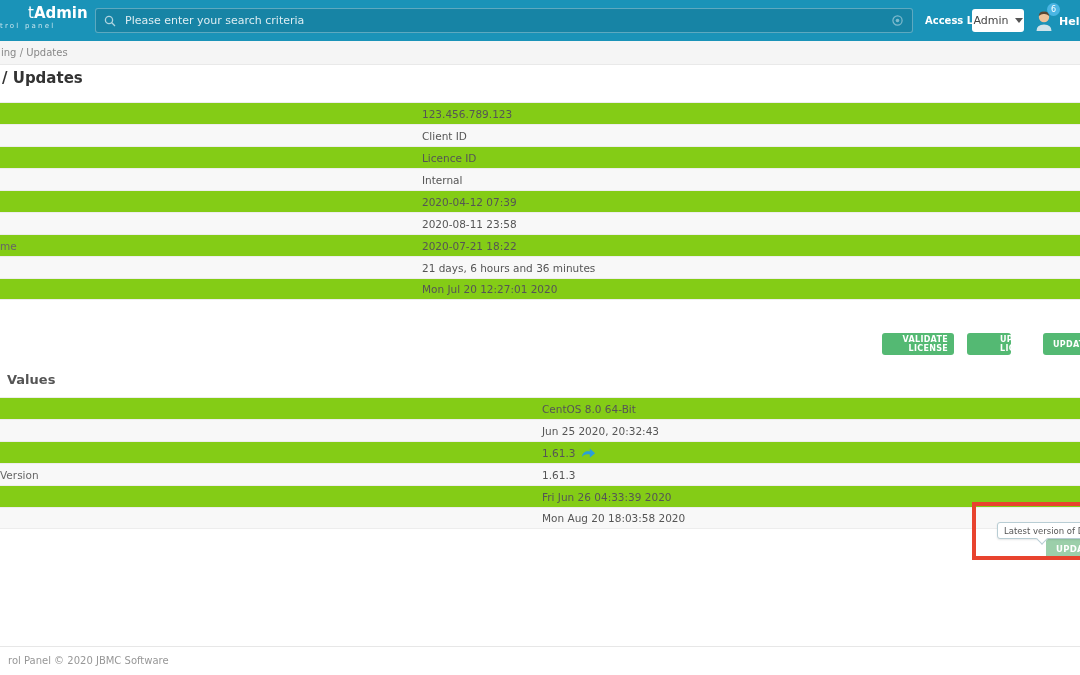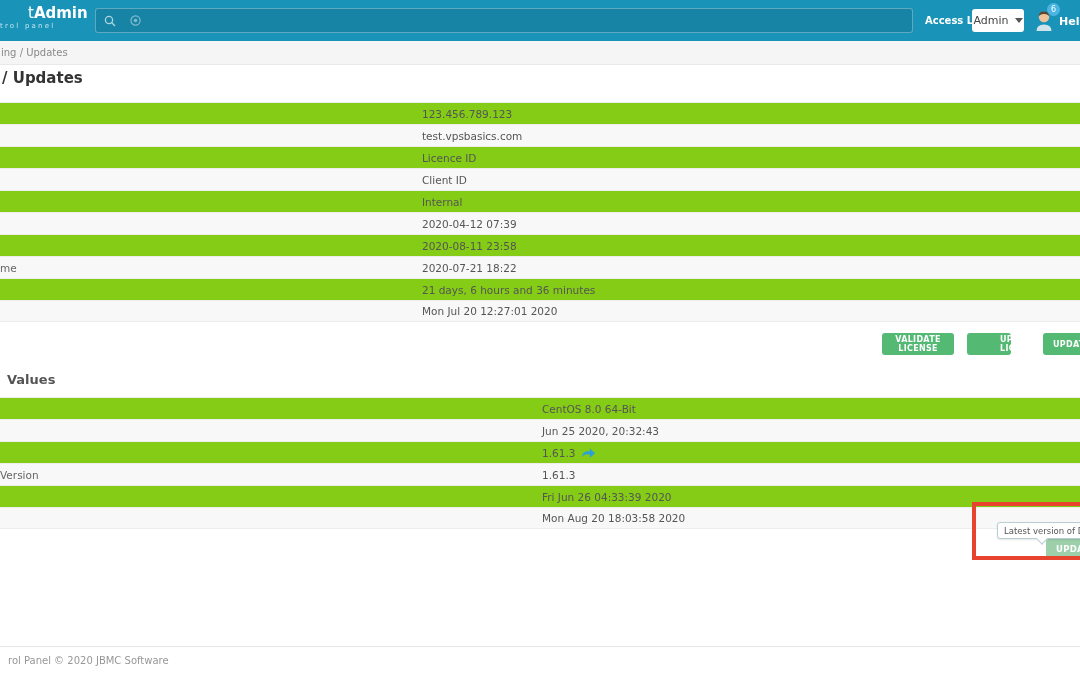"Please enter your search criteria" input { html: none -> <input> }
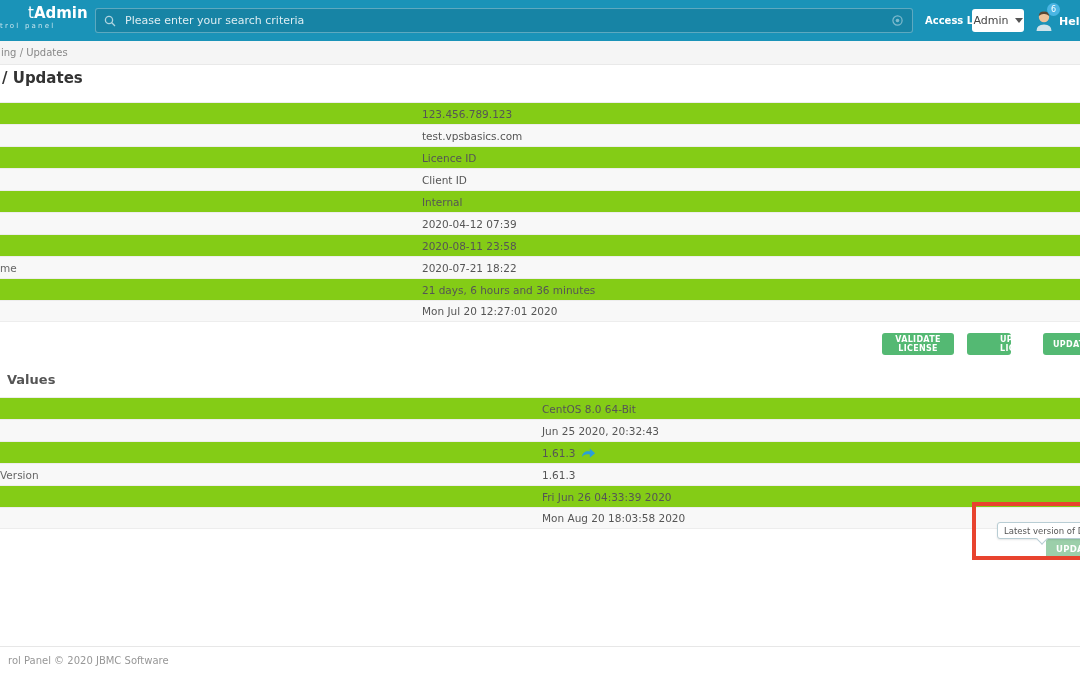"test.vpsbasics.com" div.row { html: <div> <span></span> <span>test.vpsbasics.com</span> </div> -> none }
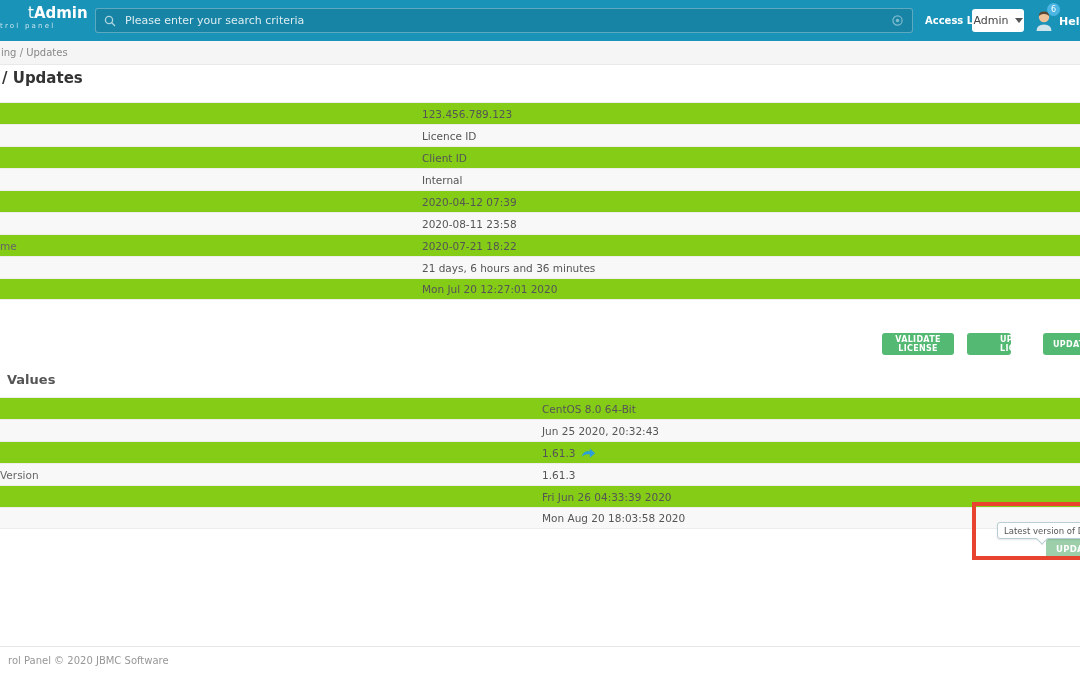"Licence ID" div.row { order: before "Client ID" -> after "Client ID" }
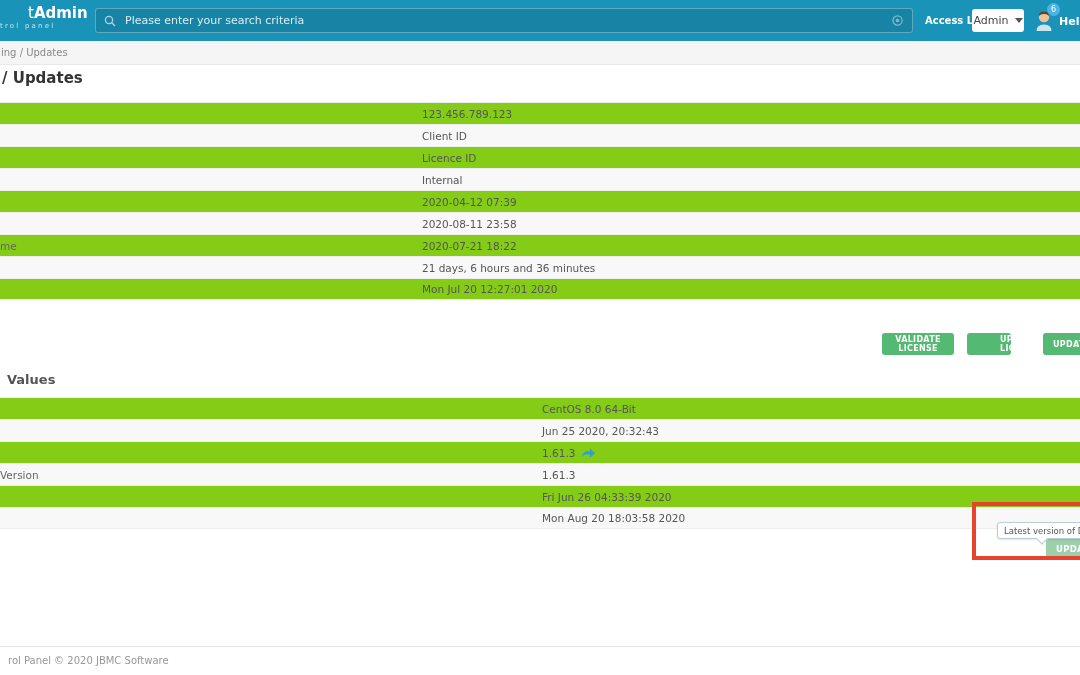"VALIDATE LICENSE" .btn-green { text-align: center -> right }
